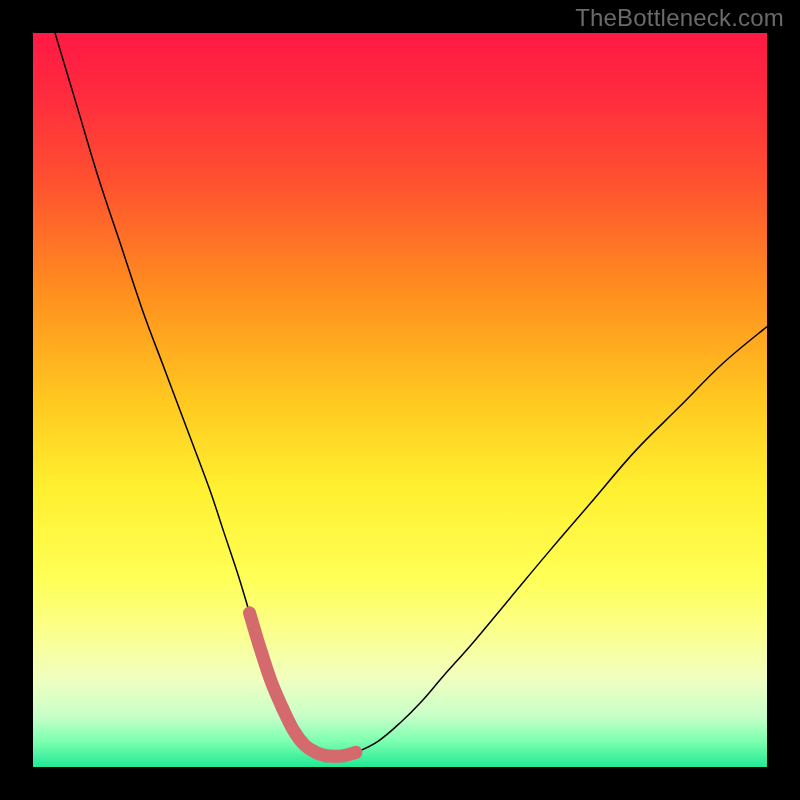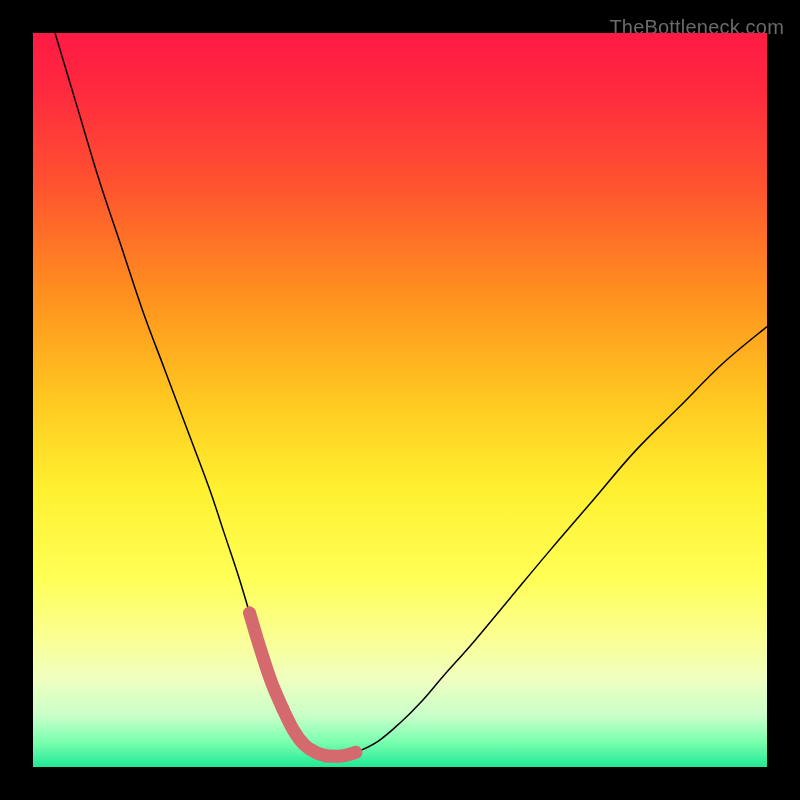"TheBottleneck.com" .watermark { font-size: 20px -> 24px; margin-top: 12px -> none }
